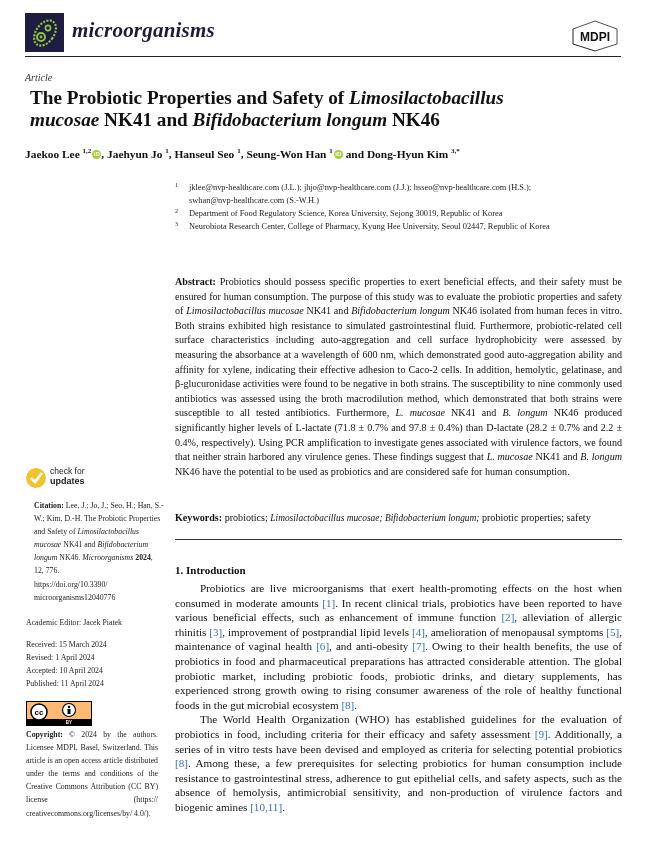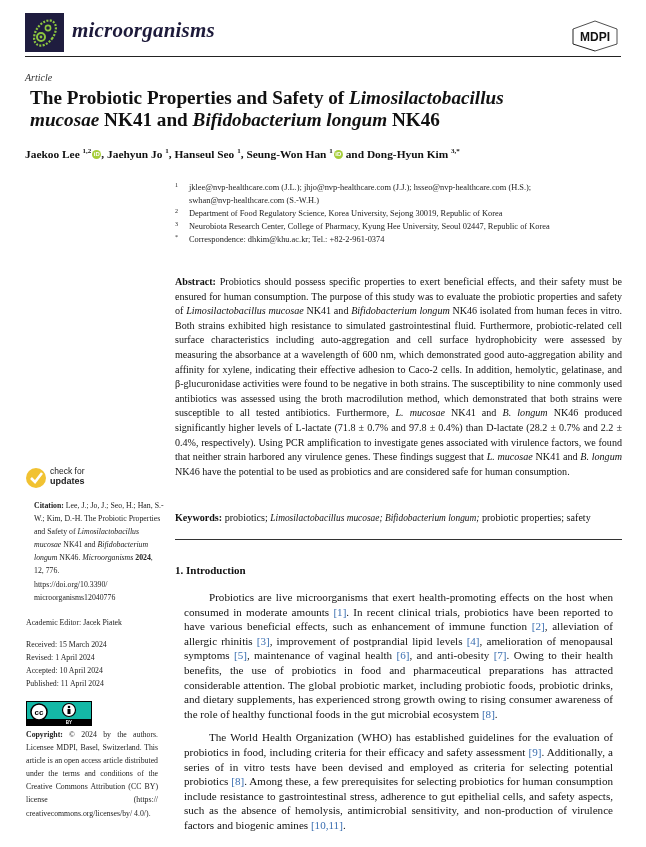"Correspondence: dhkim@khu.ac.kr; Tel.:" div.affil { html: <div> <span>*</span> <div>Correspondence: dhkim@khu.ac.kr; Tel.: +82-2-961-0374</div> </div> -> none }
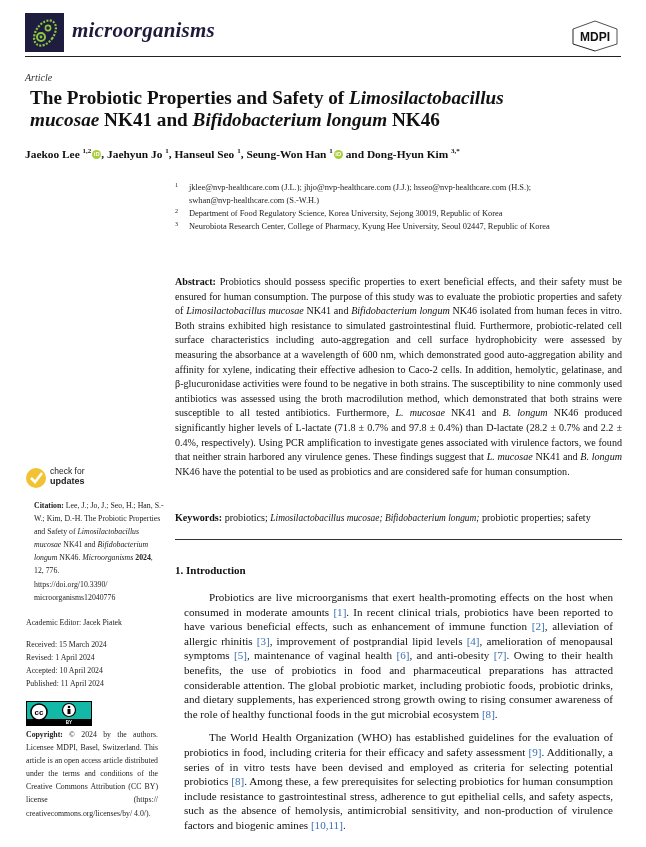"Probiotics are live microorganisms that" .intro p { margin: 9px -> 0 }
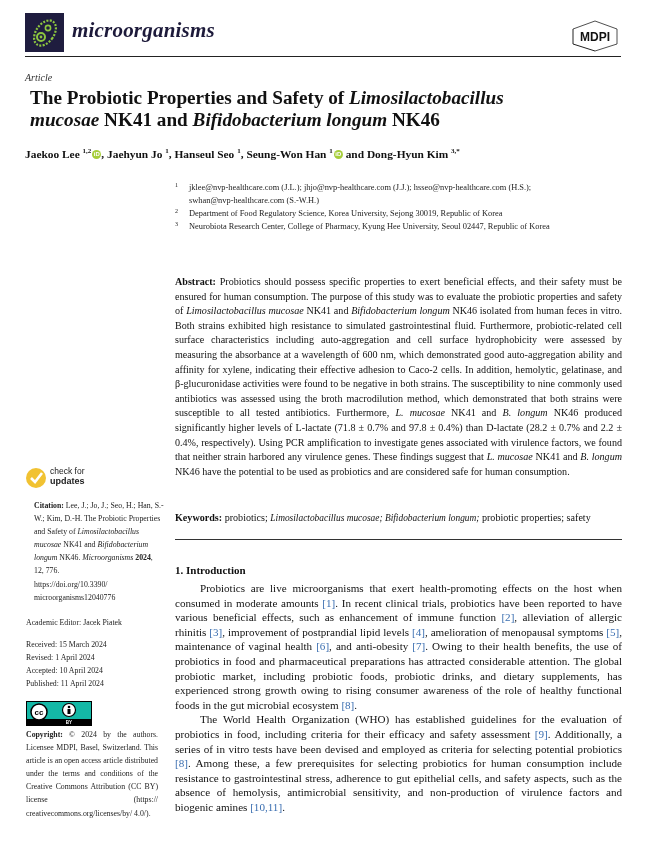"cc" .cc { background: #14b8a6 -> #fdba74 }
